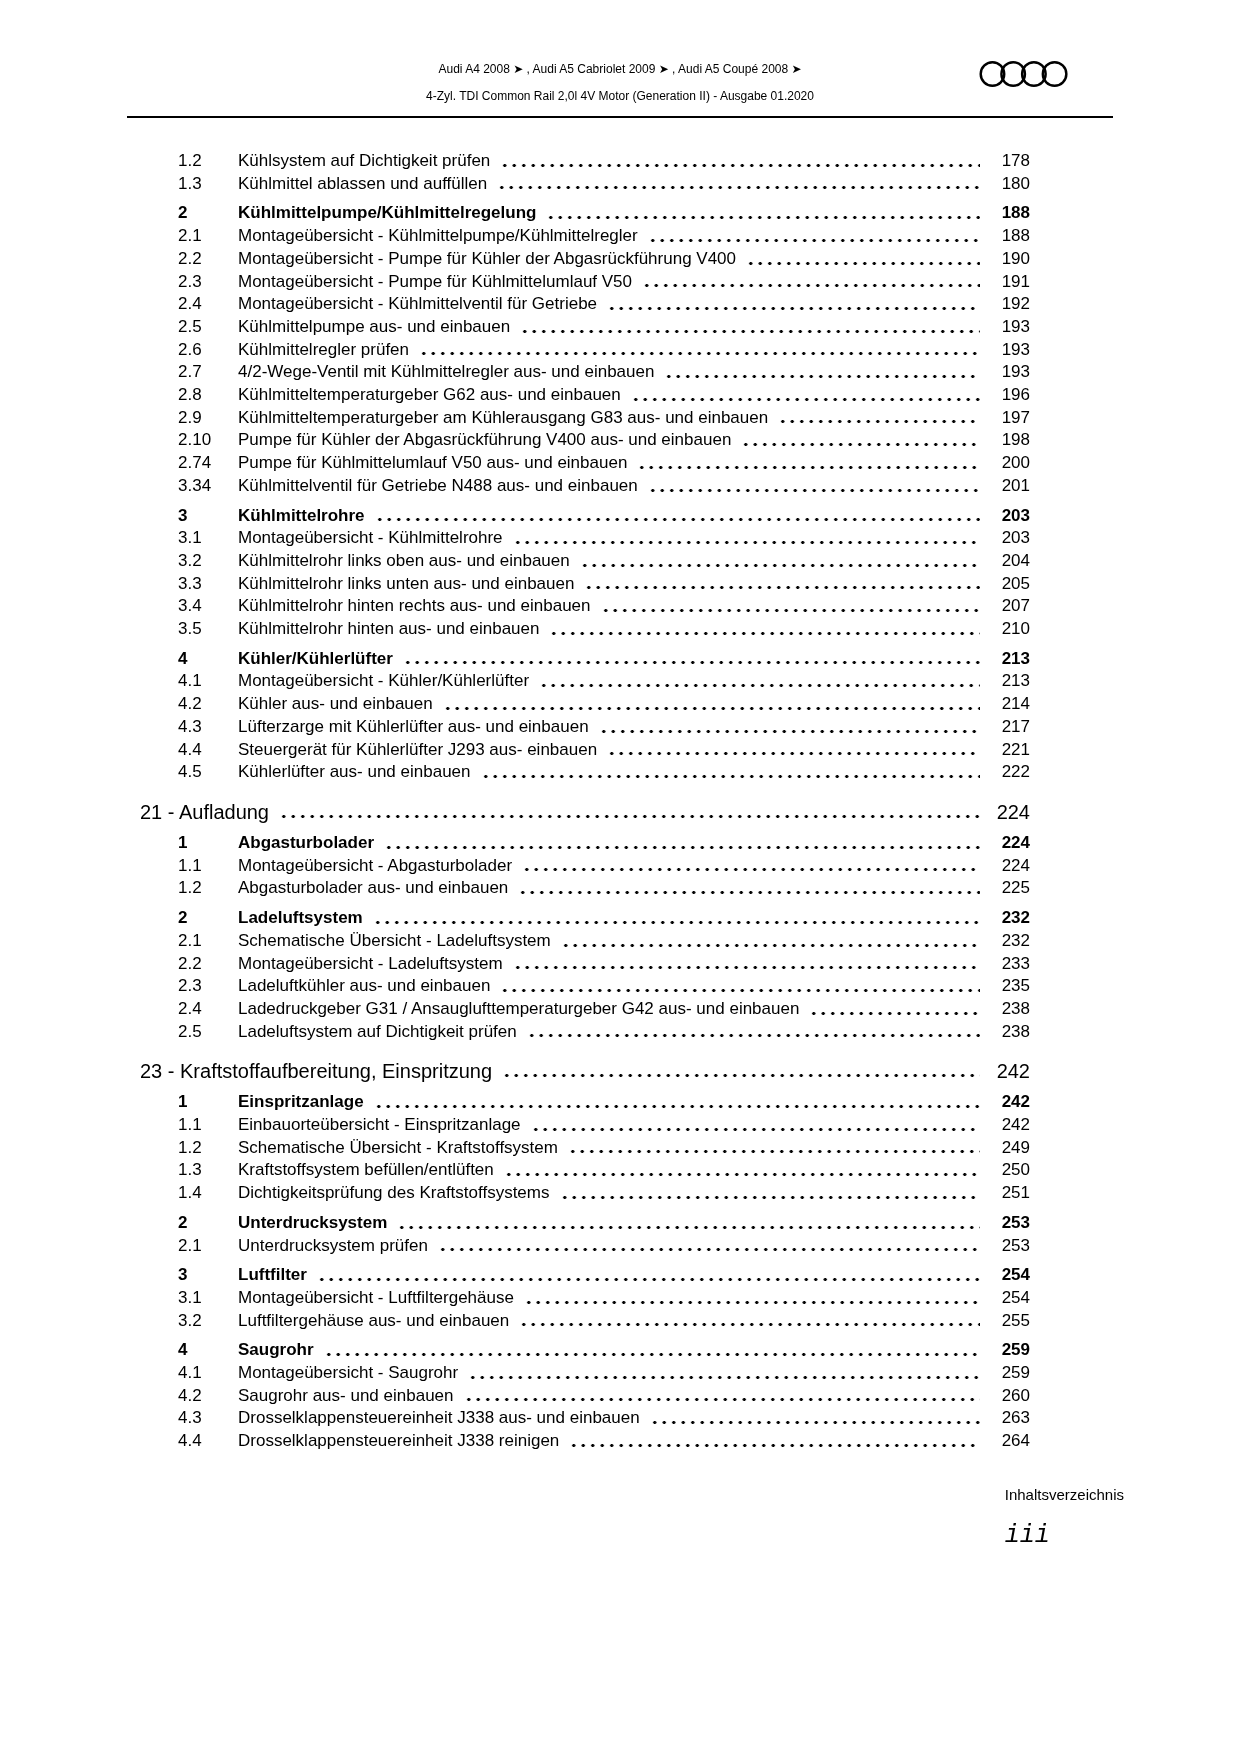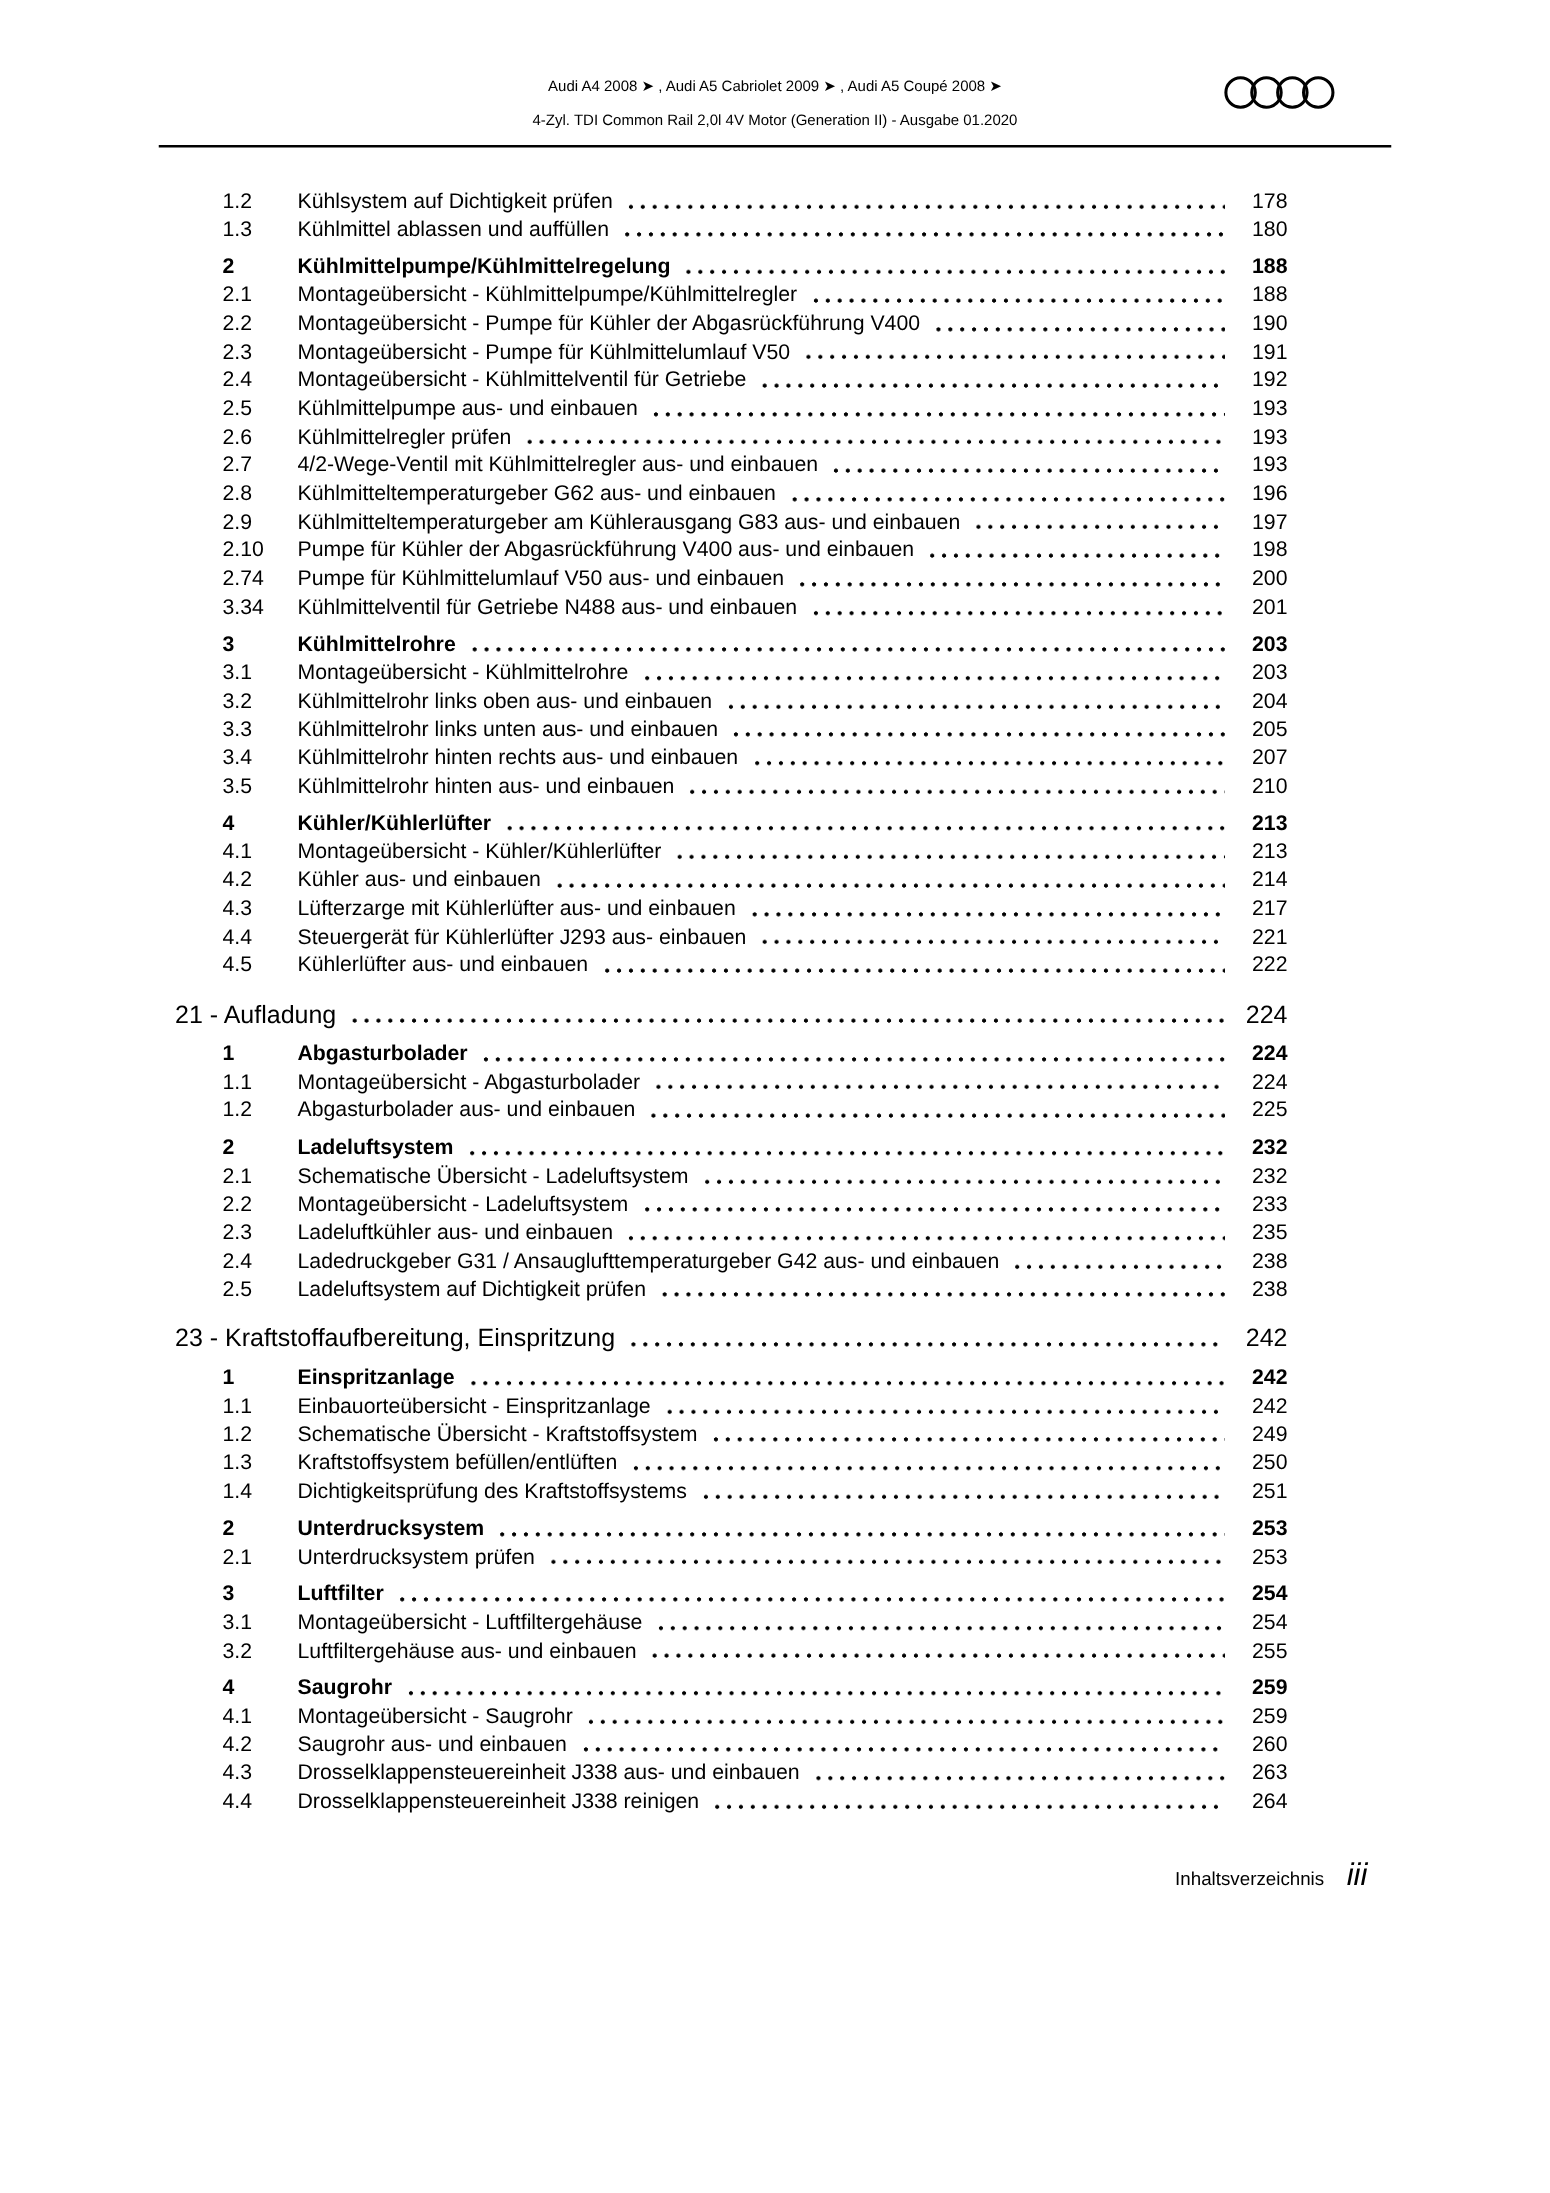"Inhaltsverzeichnis" .footer { flex-direction: none -> column; right: 146px -> 116px }
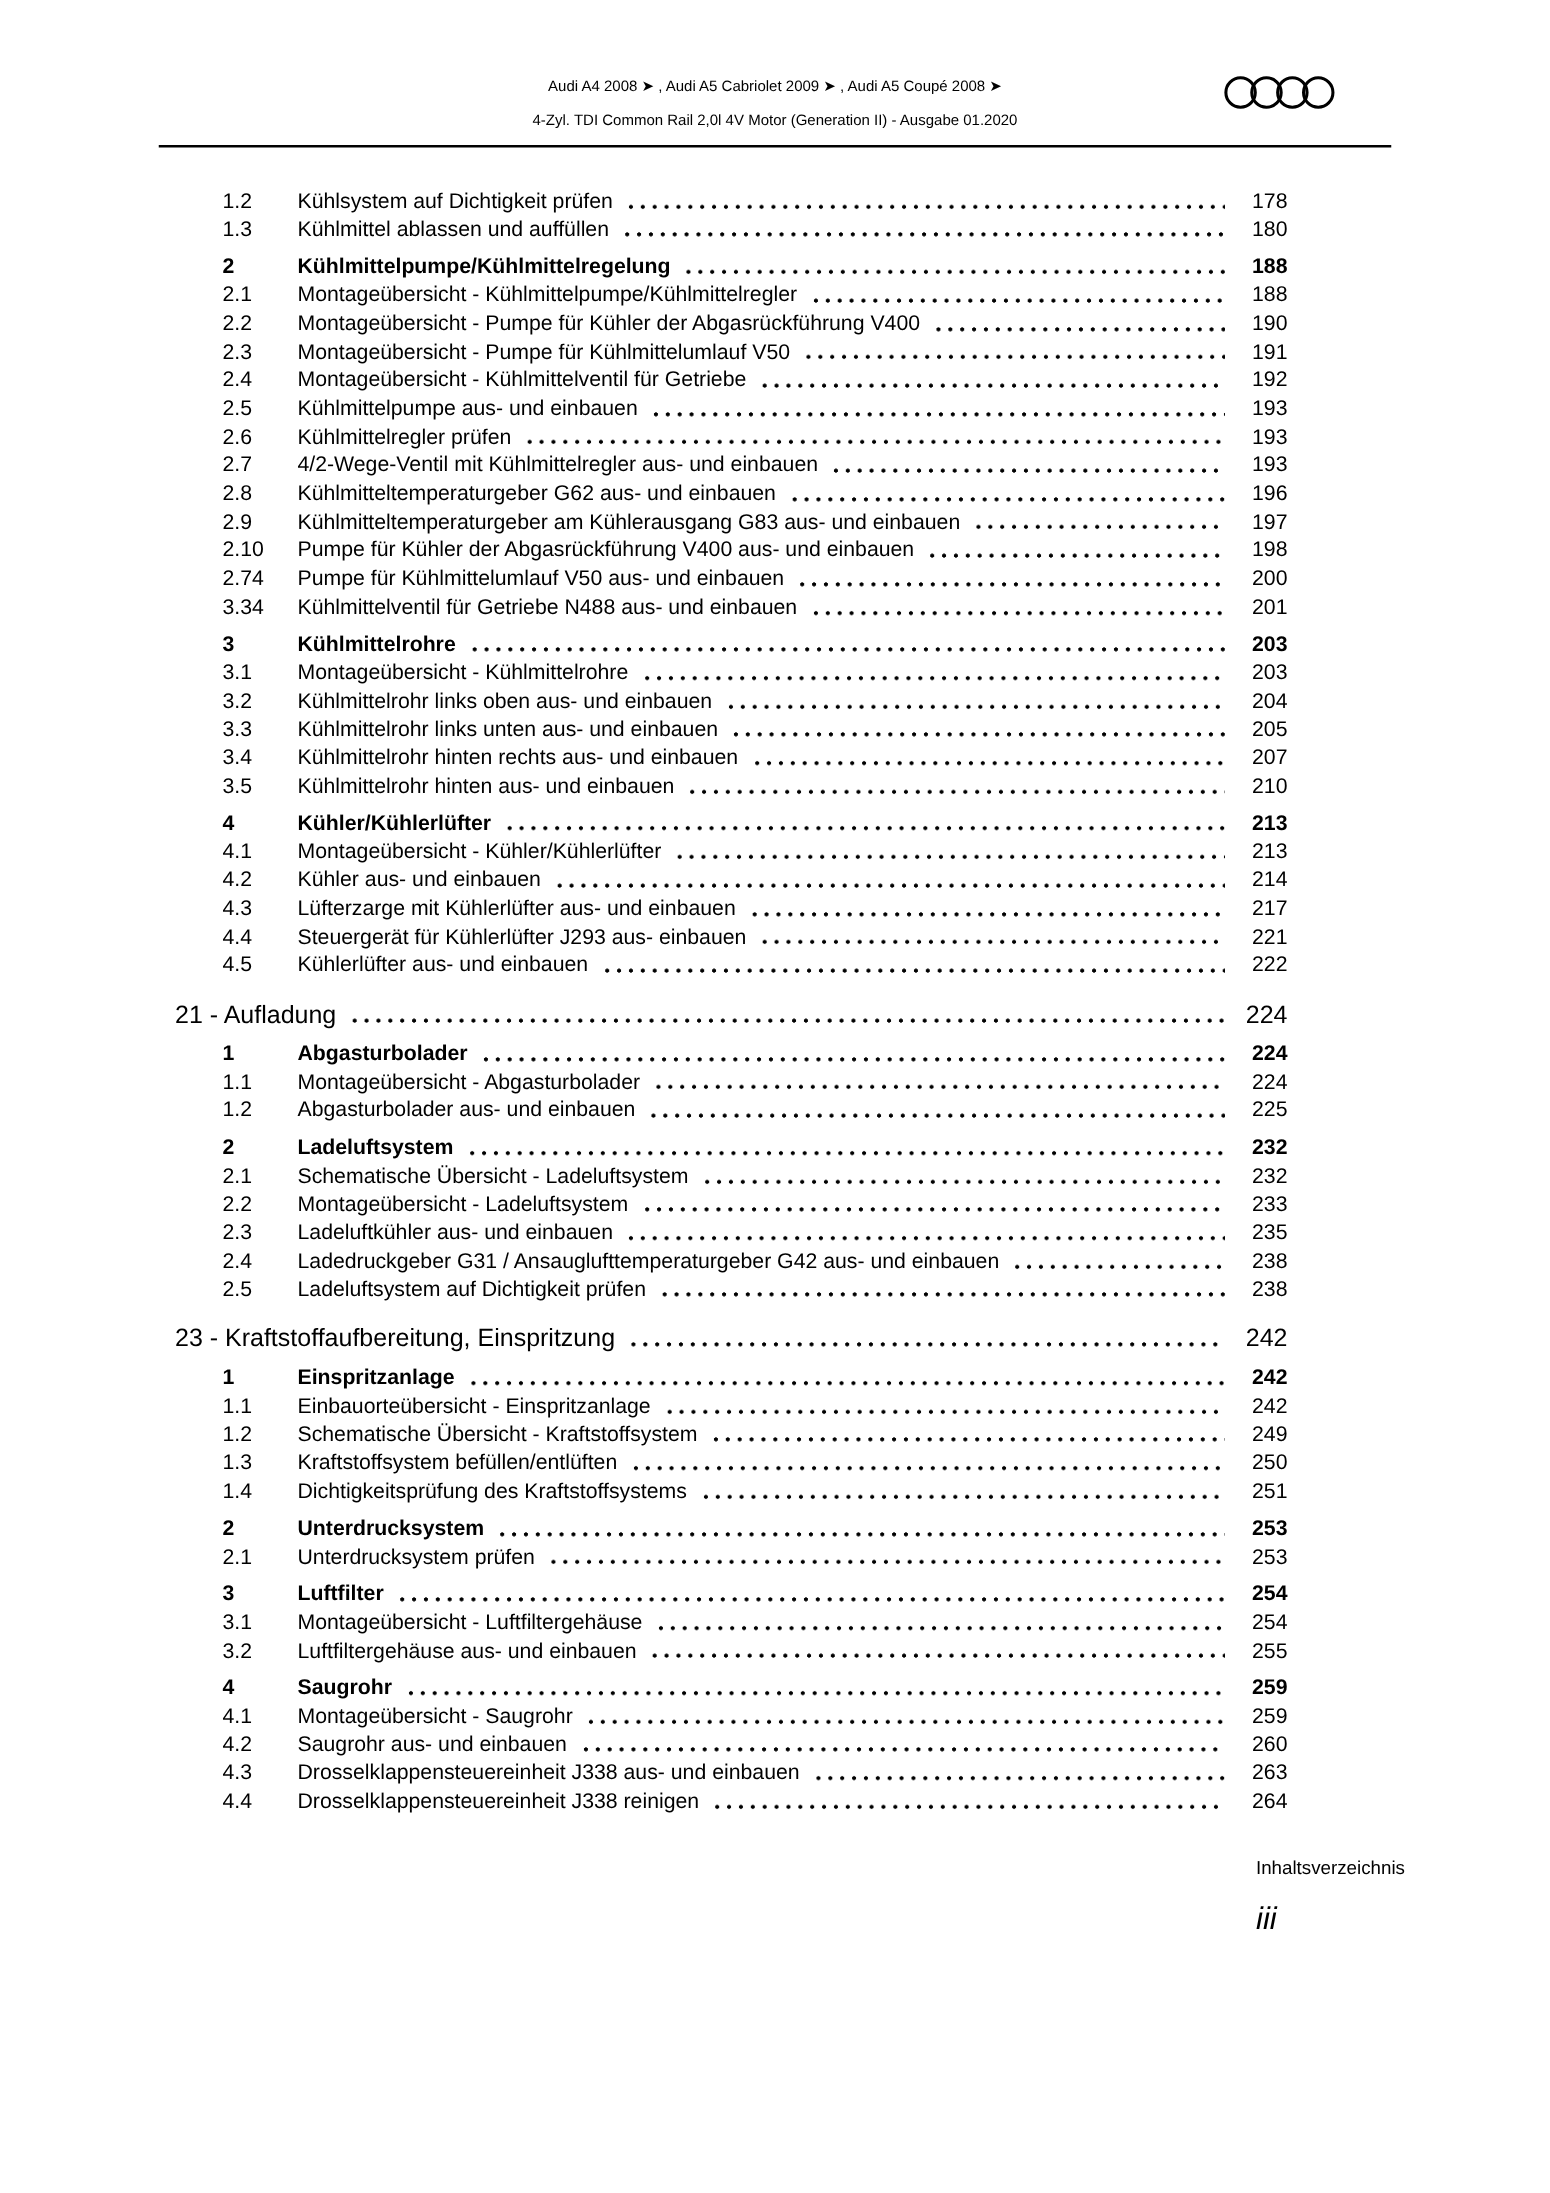"iii" .footer .footer-page { font-family: Liberation Sans, sans-serif -> Liberation Mono, monospace }
